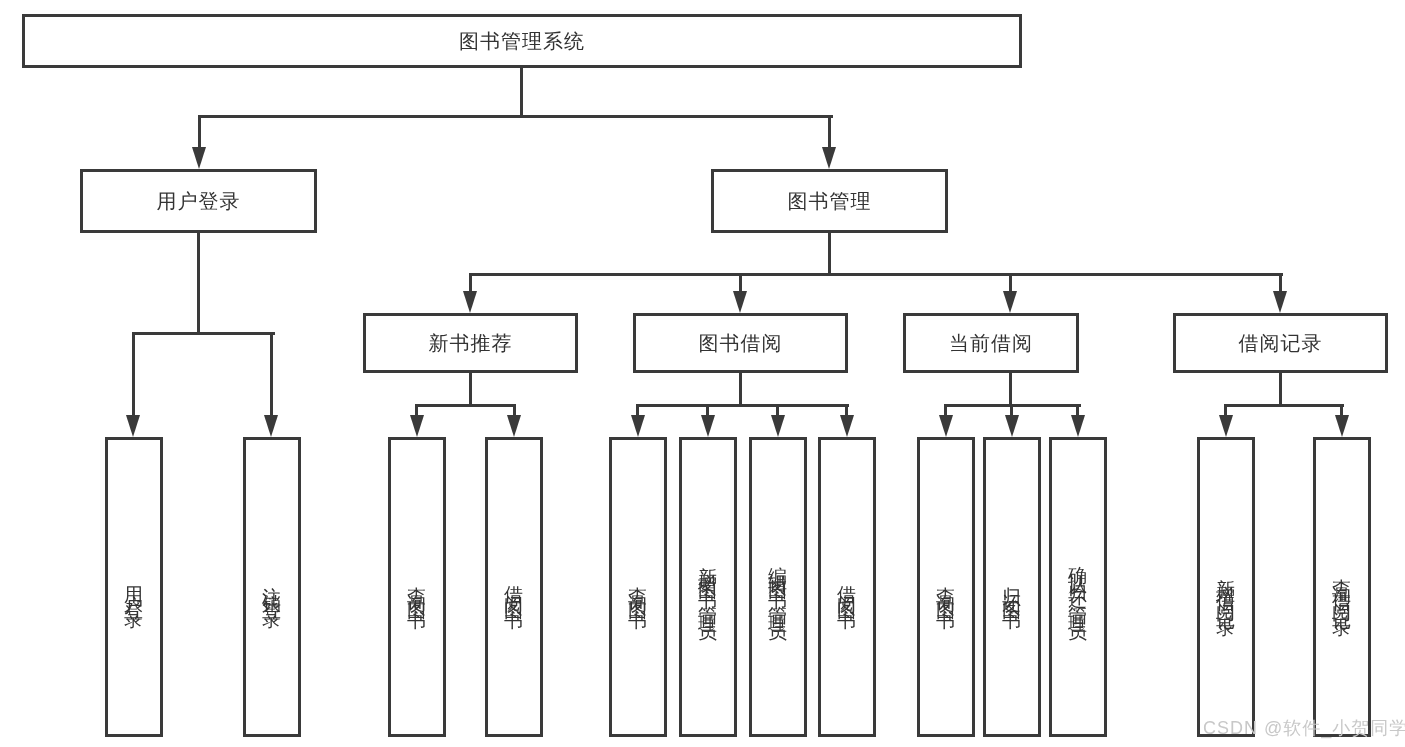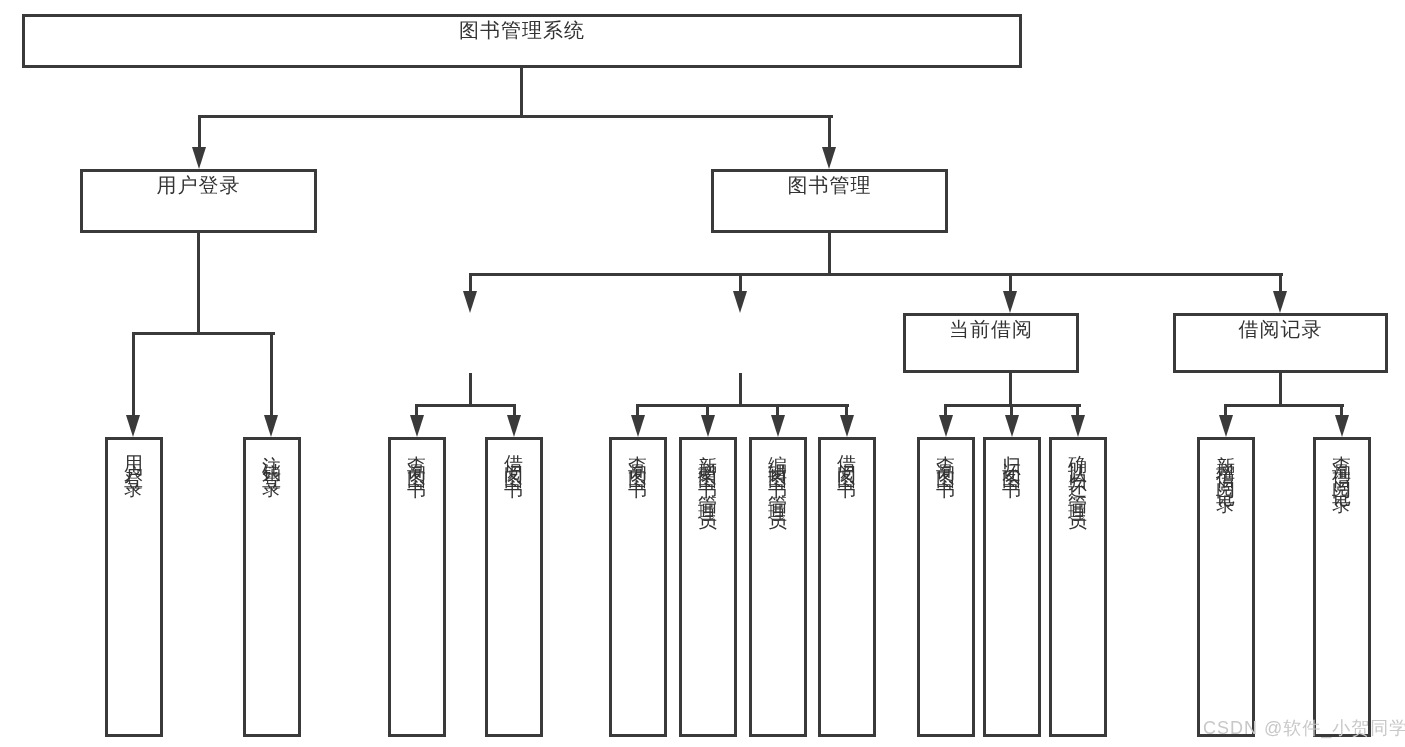"图书管理系统" .box { align-items: none -> center }
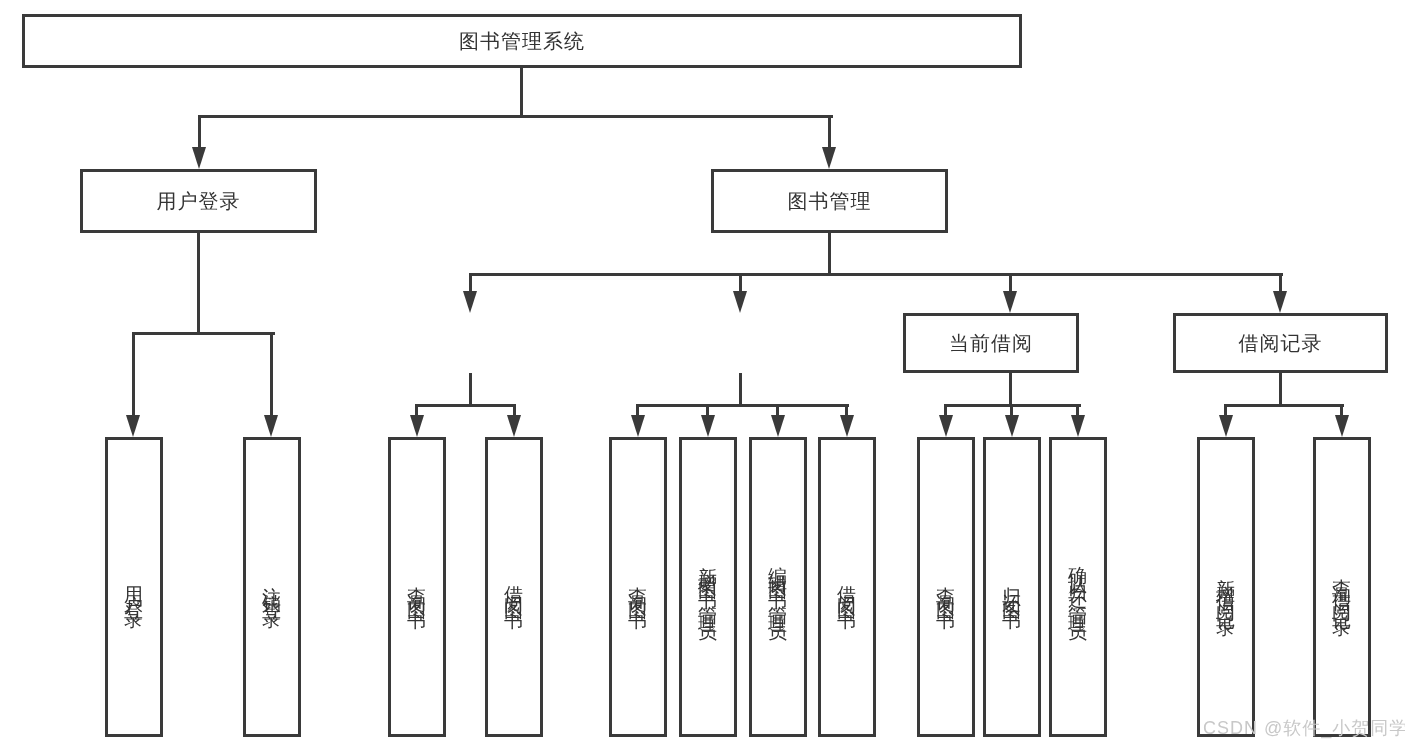"新书推荐" div.box { html: none -> <div> <span>新书推荐</span> </div> }
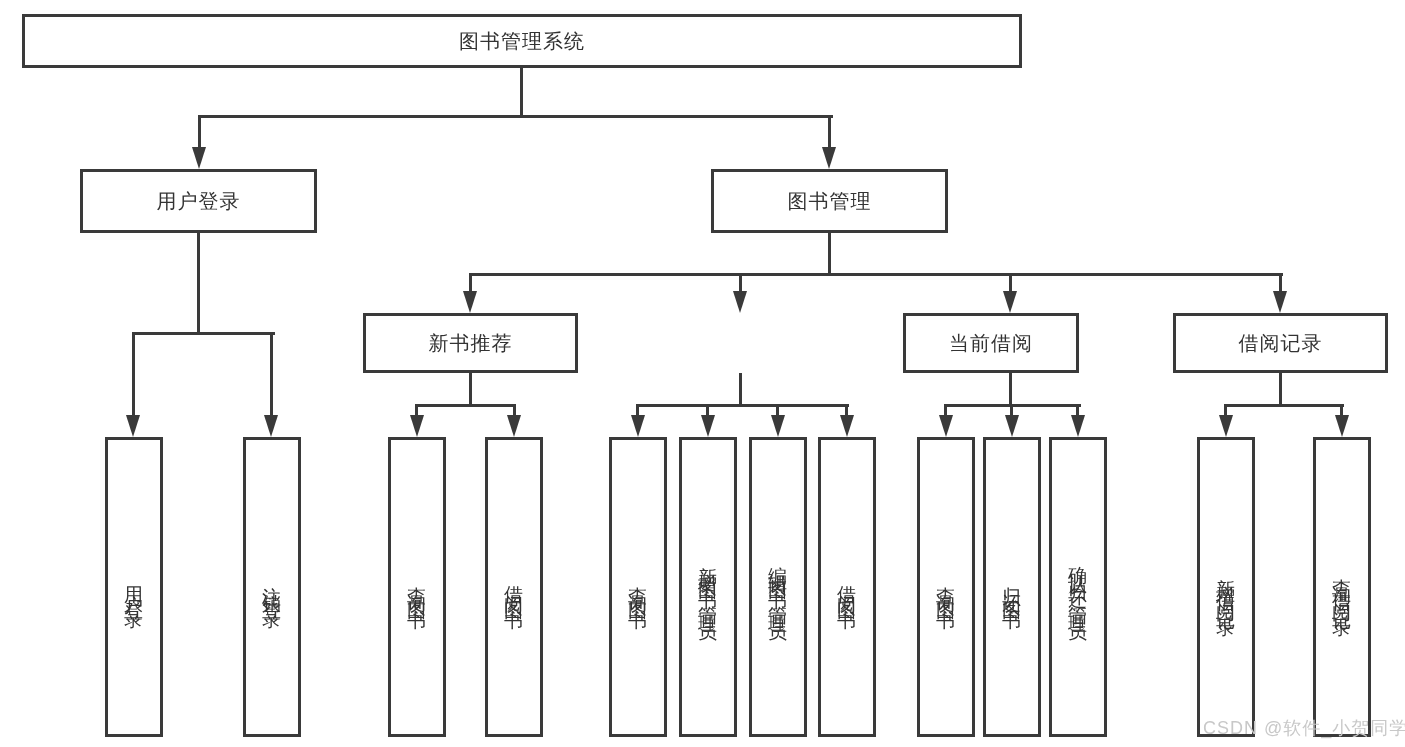"图书借阅" div.box { html: none -> <div> <span>图书借阅</span> </div> }
